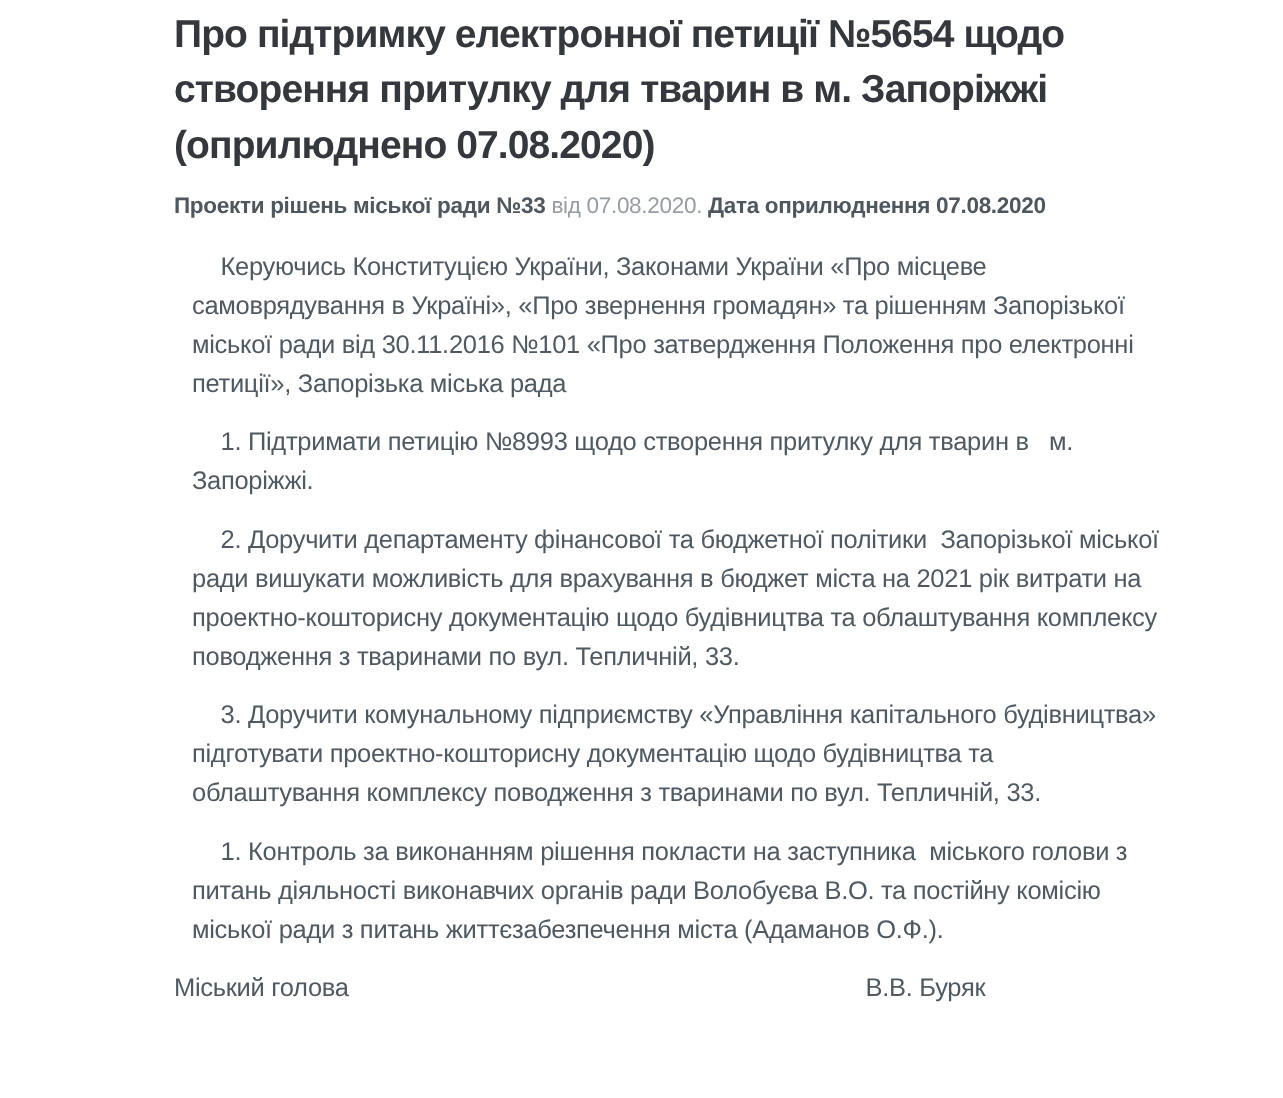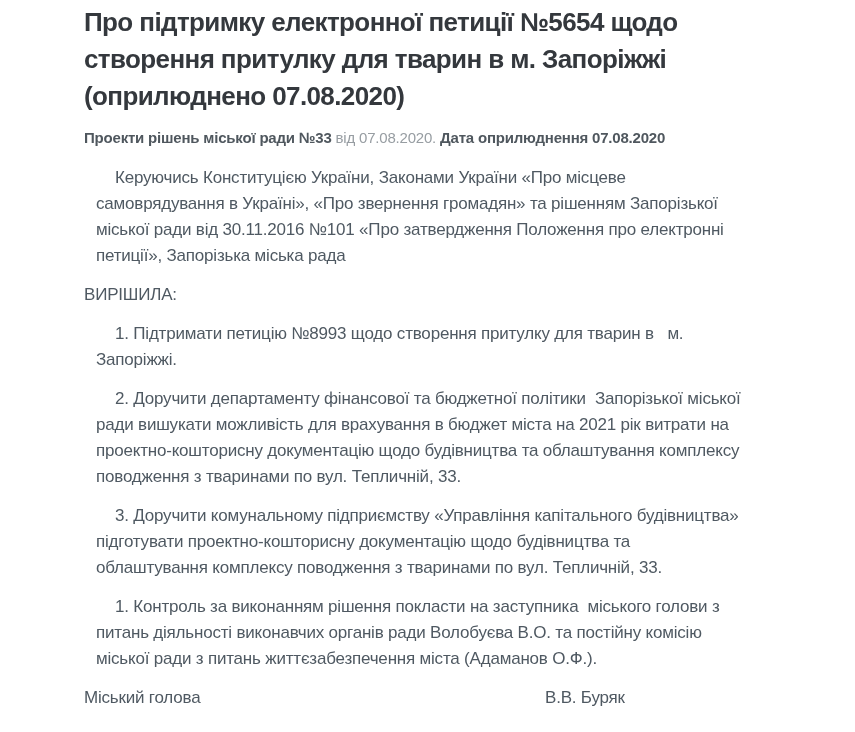"Про підтримку електронної петиції №5654" .page { padding: 4px 80px 0 84px -> 4px 80px 0 116px }
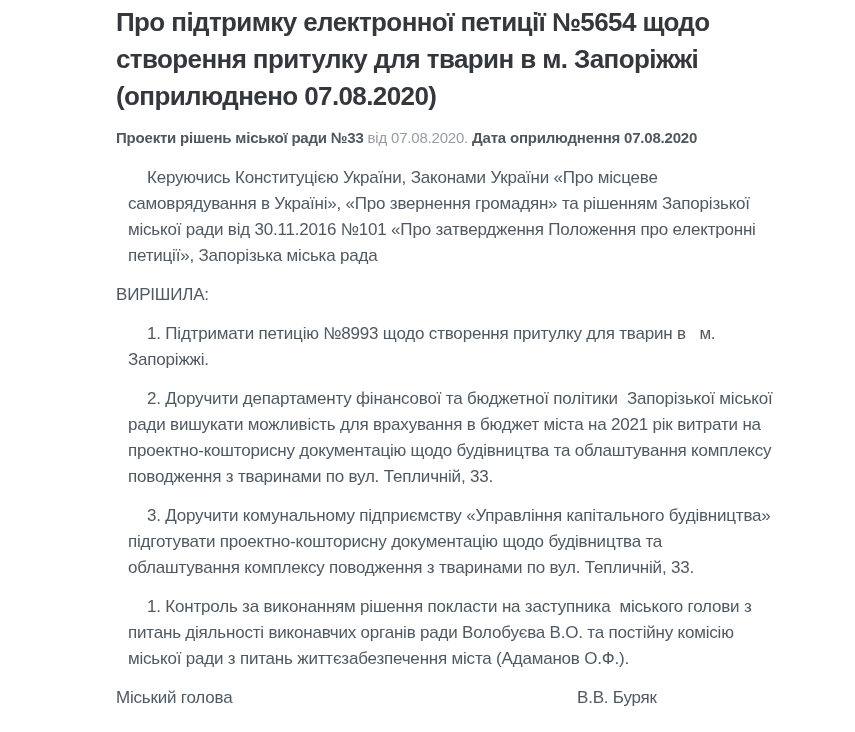"ВИРІШИЛА:" p { html: <p>ВИРІШИЛА:</p> -> none }
